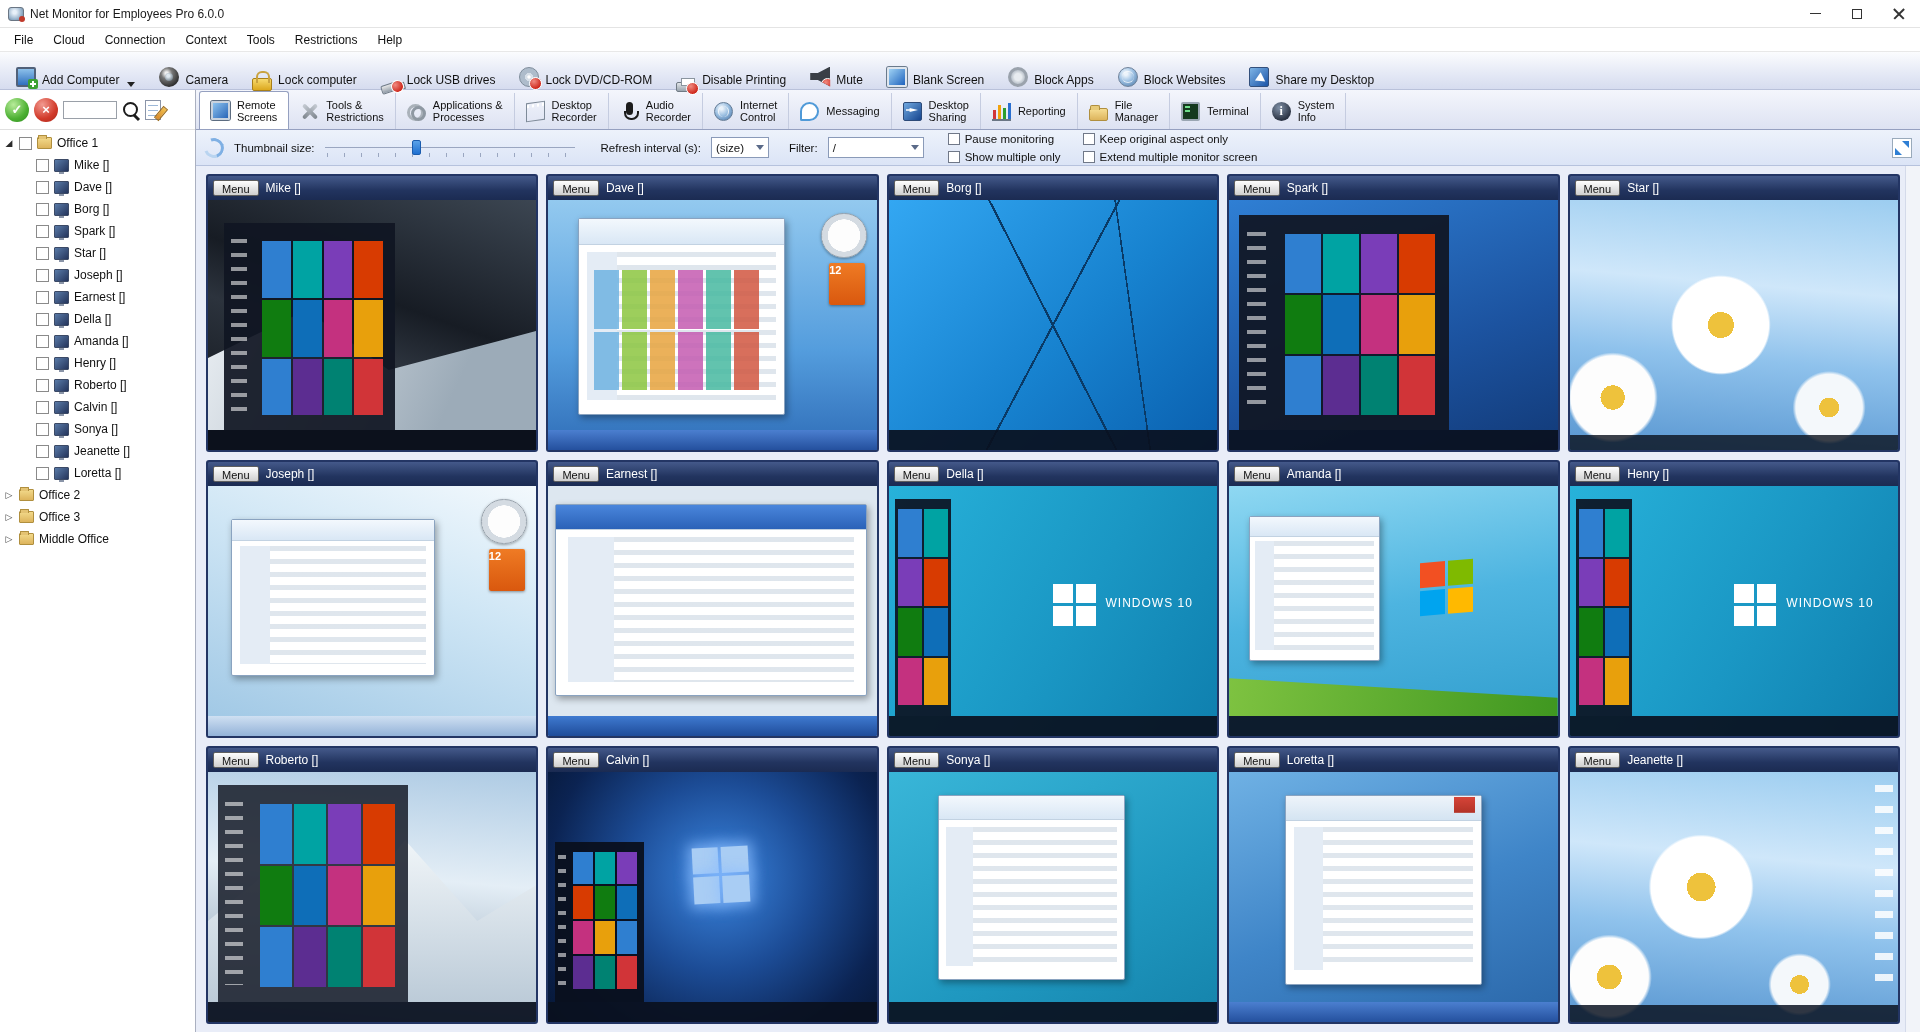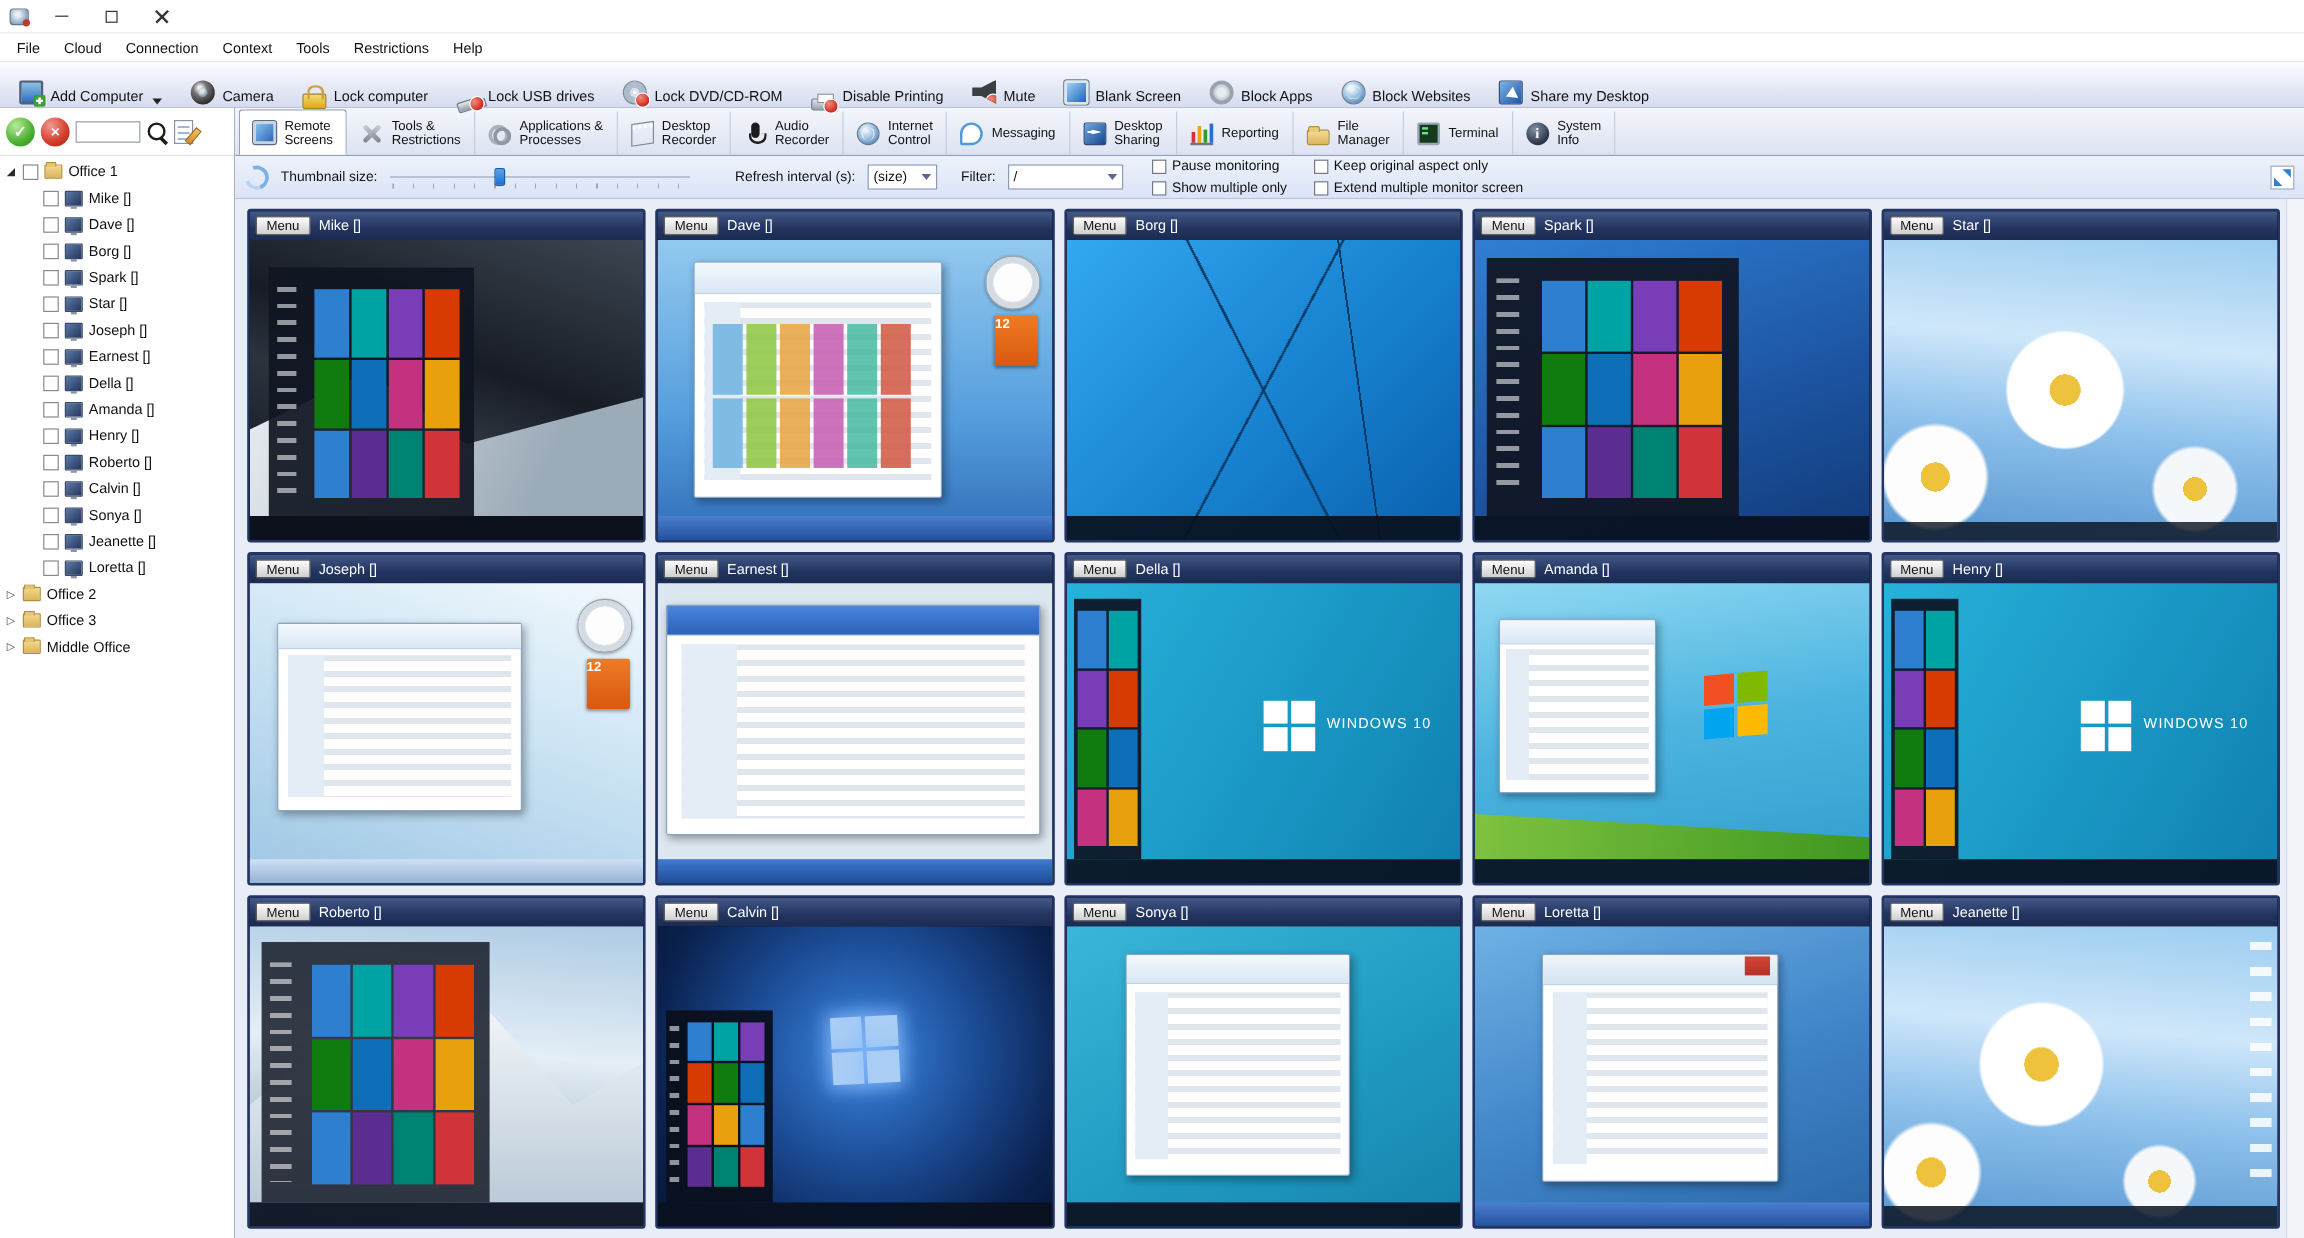"Net Monitor for Employees Pro" span.title-text { html: none -> <span>Net Monitor for Employees Pro 6.0.0</span> }
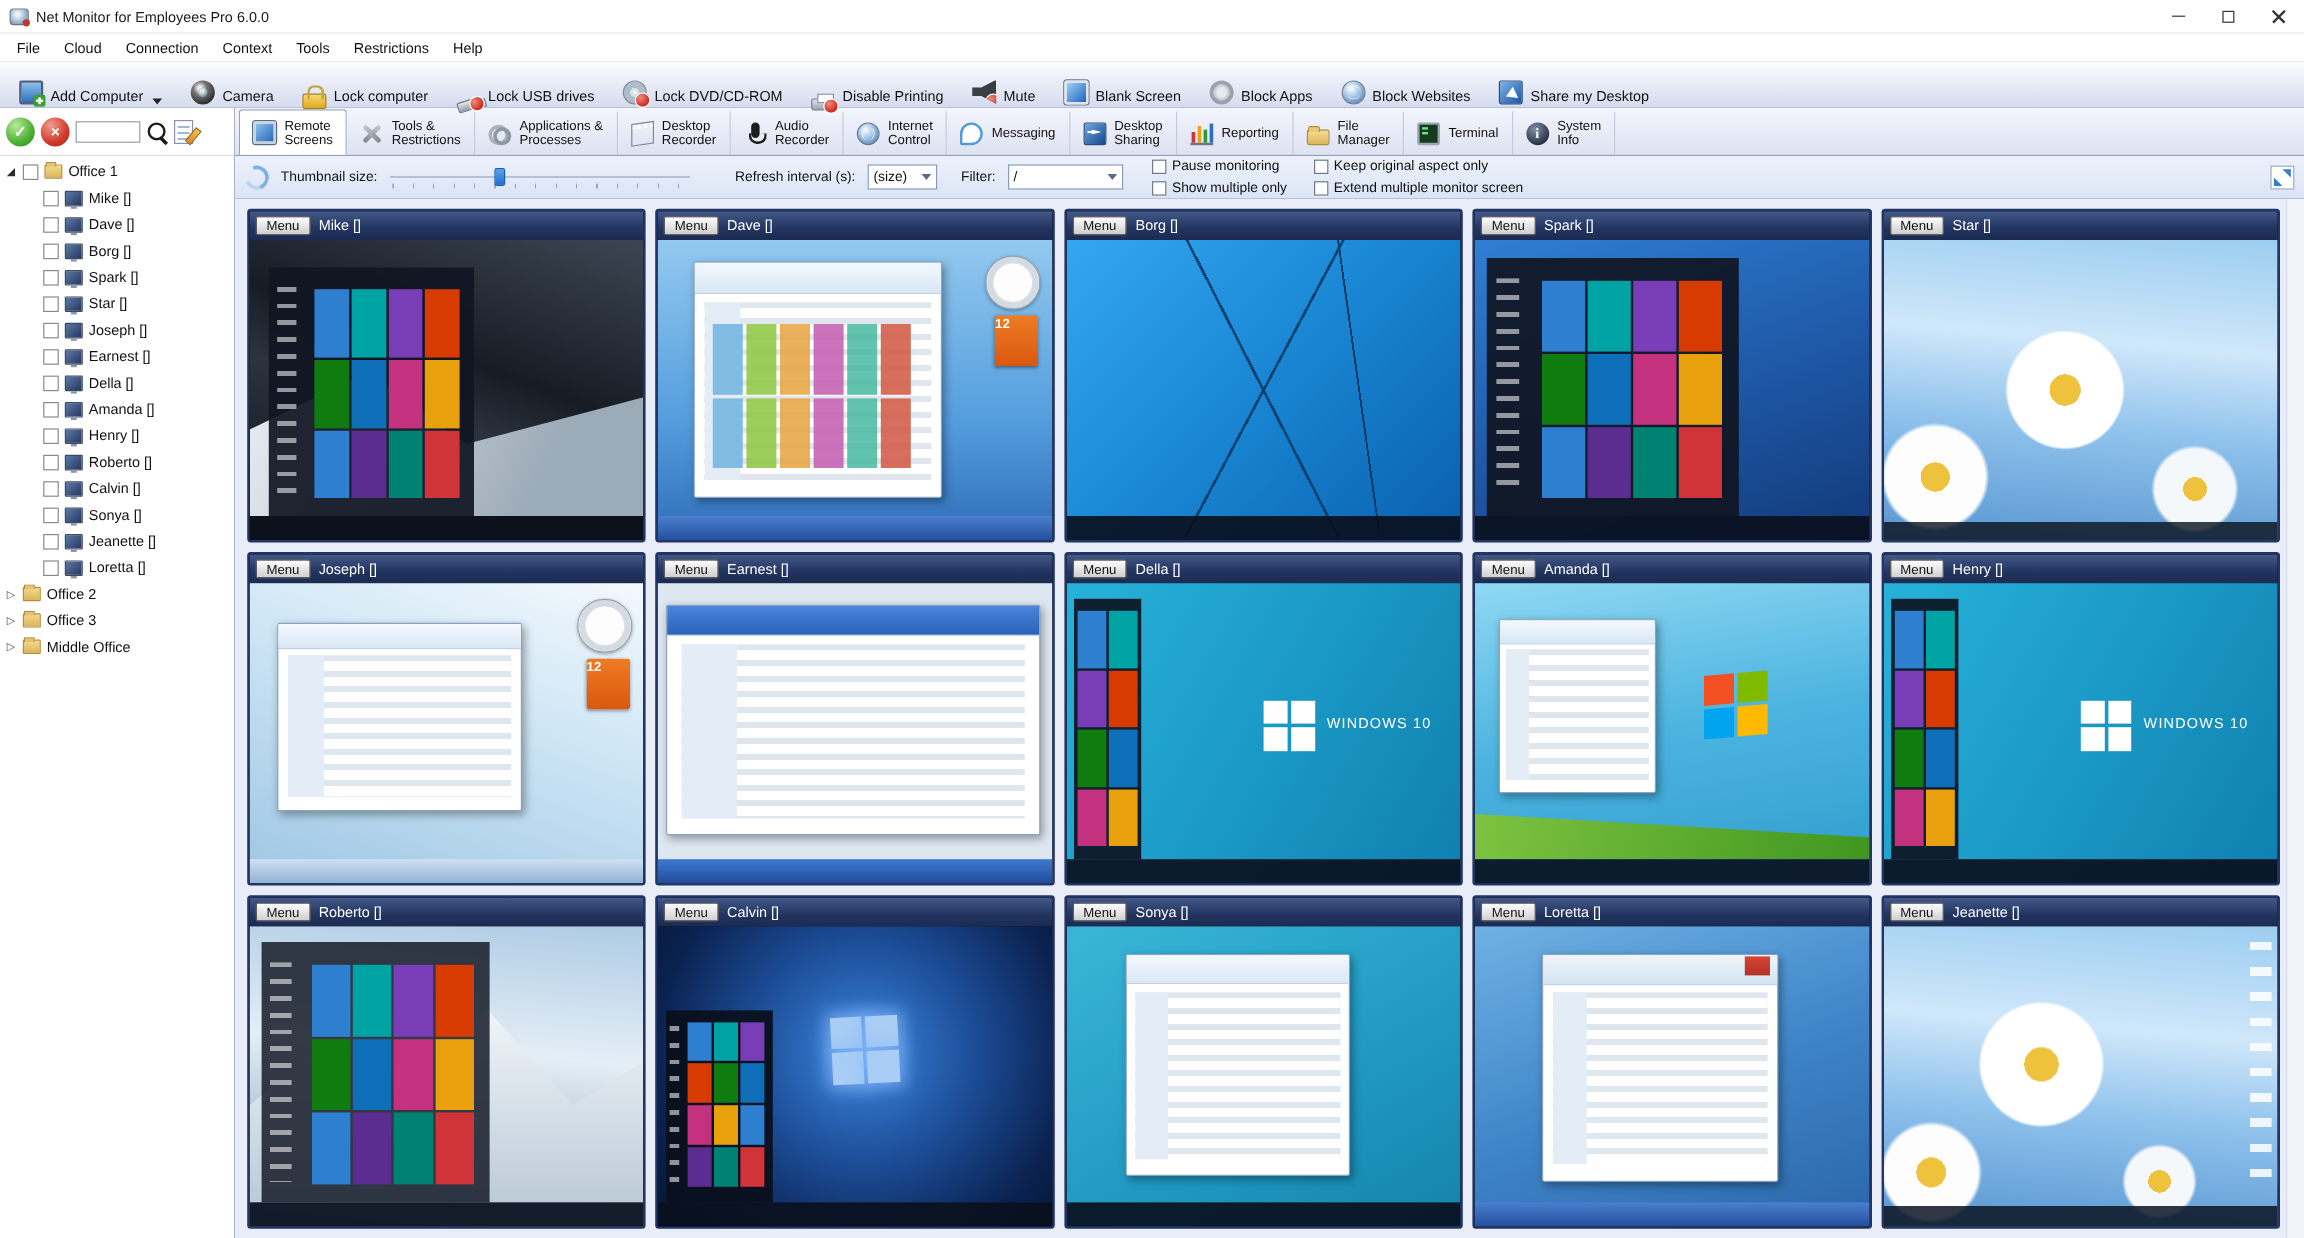"Refresh interval (s):" span { margin-left: 28px -> 16px }
